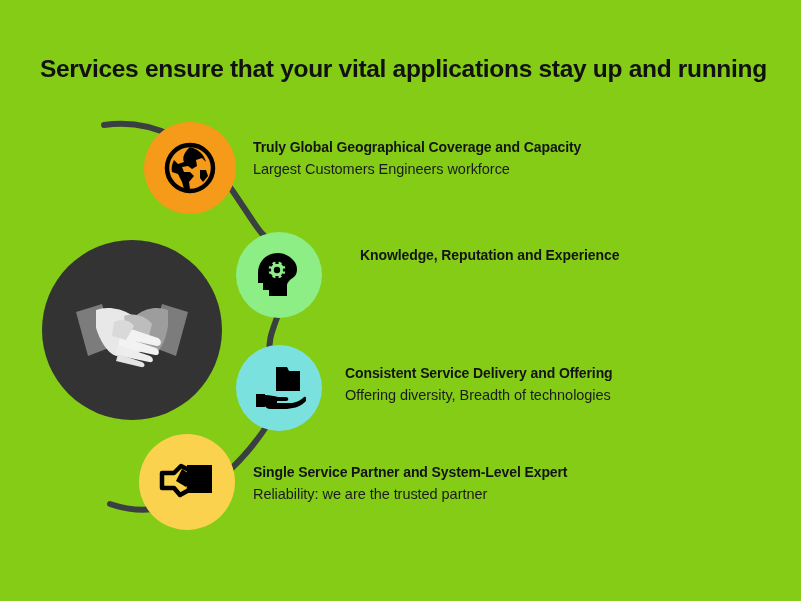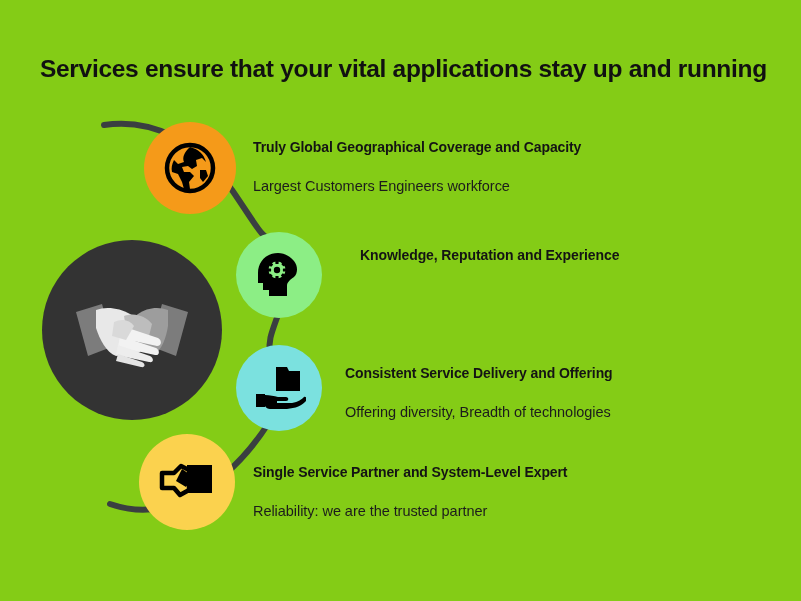"Largest Customers Engineers workforce" .step-sub { margin-top: 20px -> 3px }
